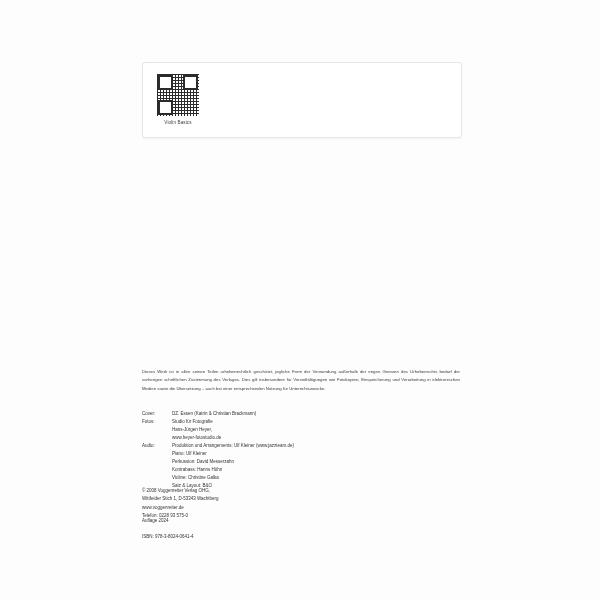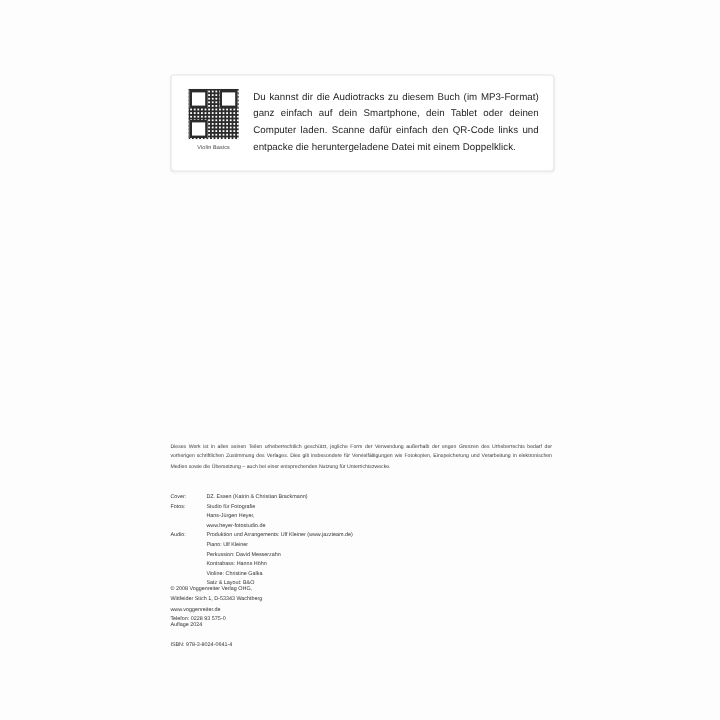"Du kannst dir die Audiotracks" div.audio-text { html: <div>Du kannst dir die Audiotracks zu diesem Buch (im MP3-Format) ganz einfach auf dein Smartphone, dein Tablet oder deinen Computer laden. Scanne dafür einfach den QR-Code links und entpacke die heruntergeladene Datei mit einem Doppelklick.</div> -> none }
